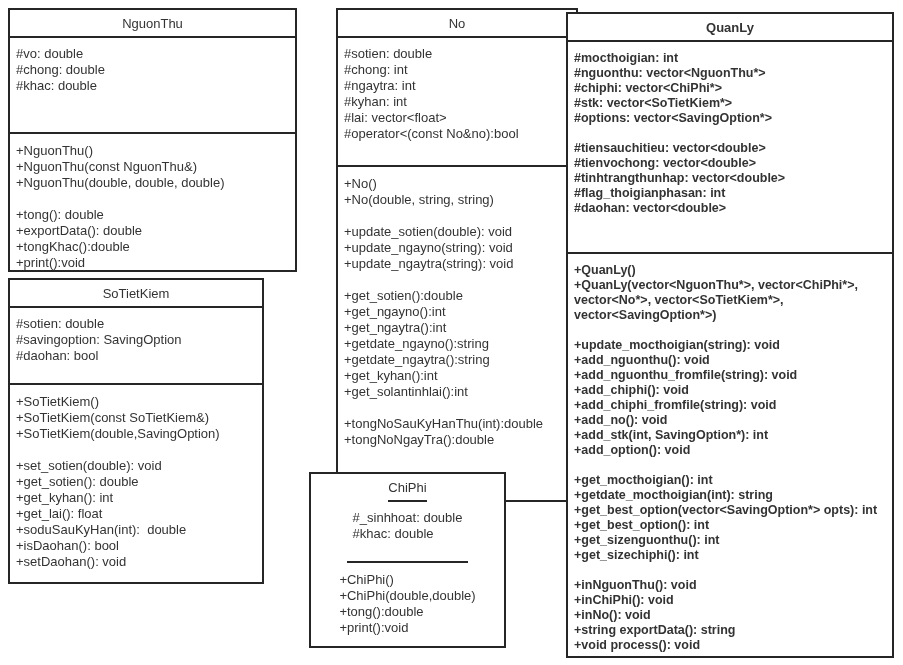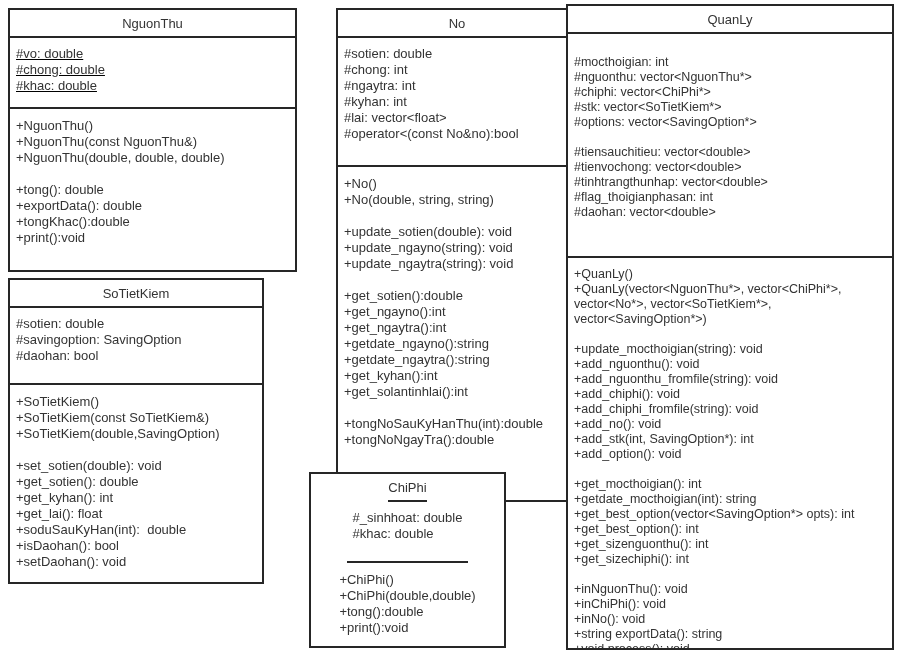"QuanLy" .box-quanly { font-weight: none -> bold; top: 4px -> 12px }
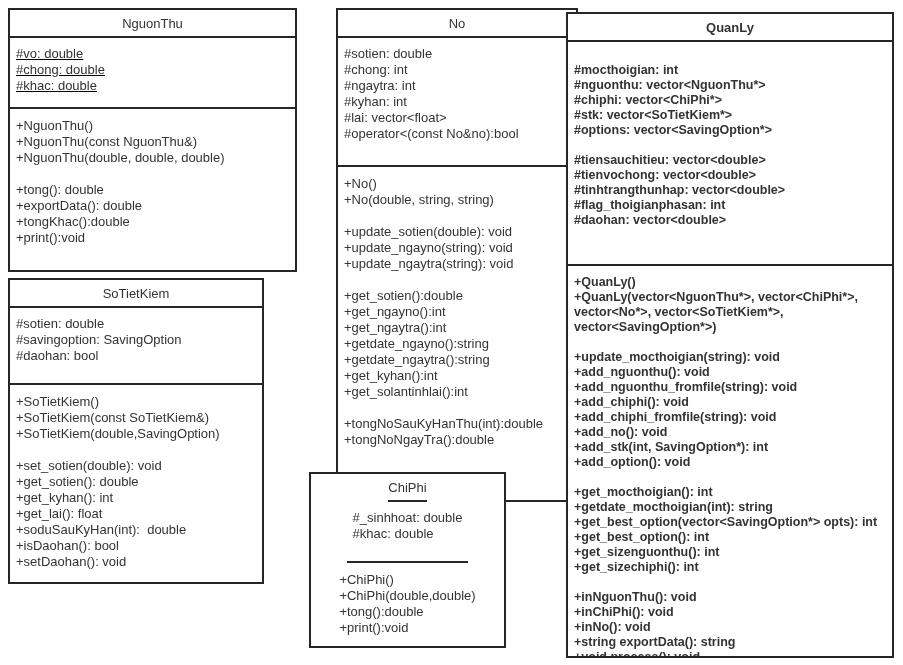"#vo: double" .box-nguonthu .uml-attrs { height: 71px -> 96px; text-decoration: underline -> none }
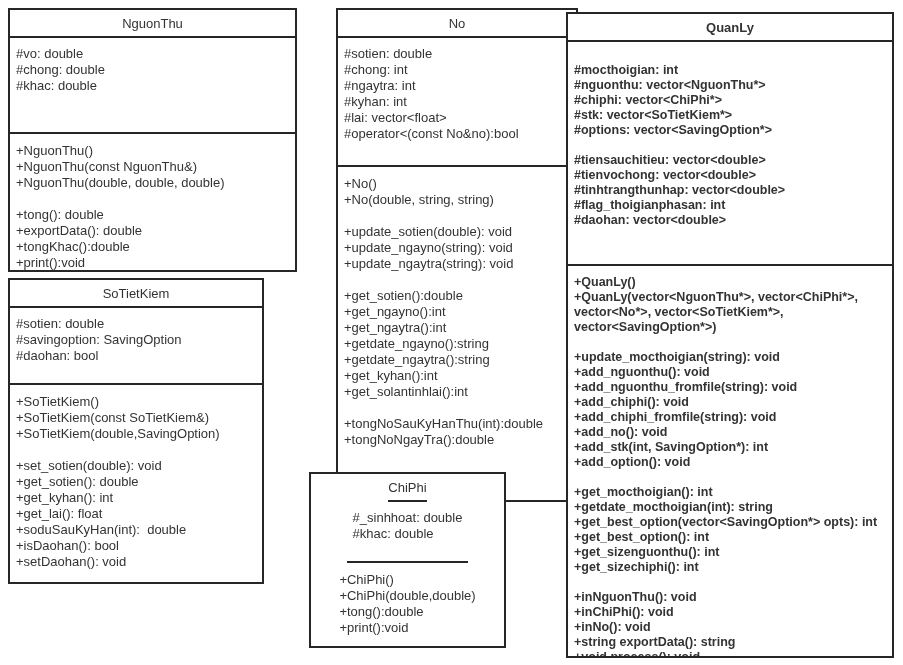"#mocthoigian: int" .box-quanly .uml-attrs { margin-top: 12px -> none }
